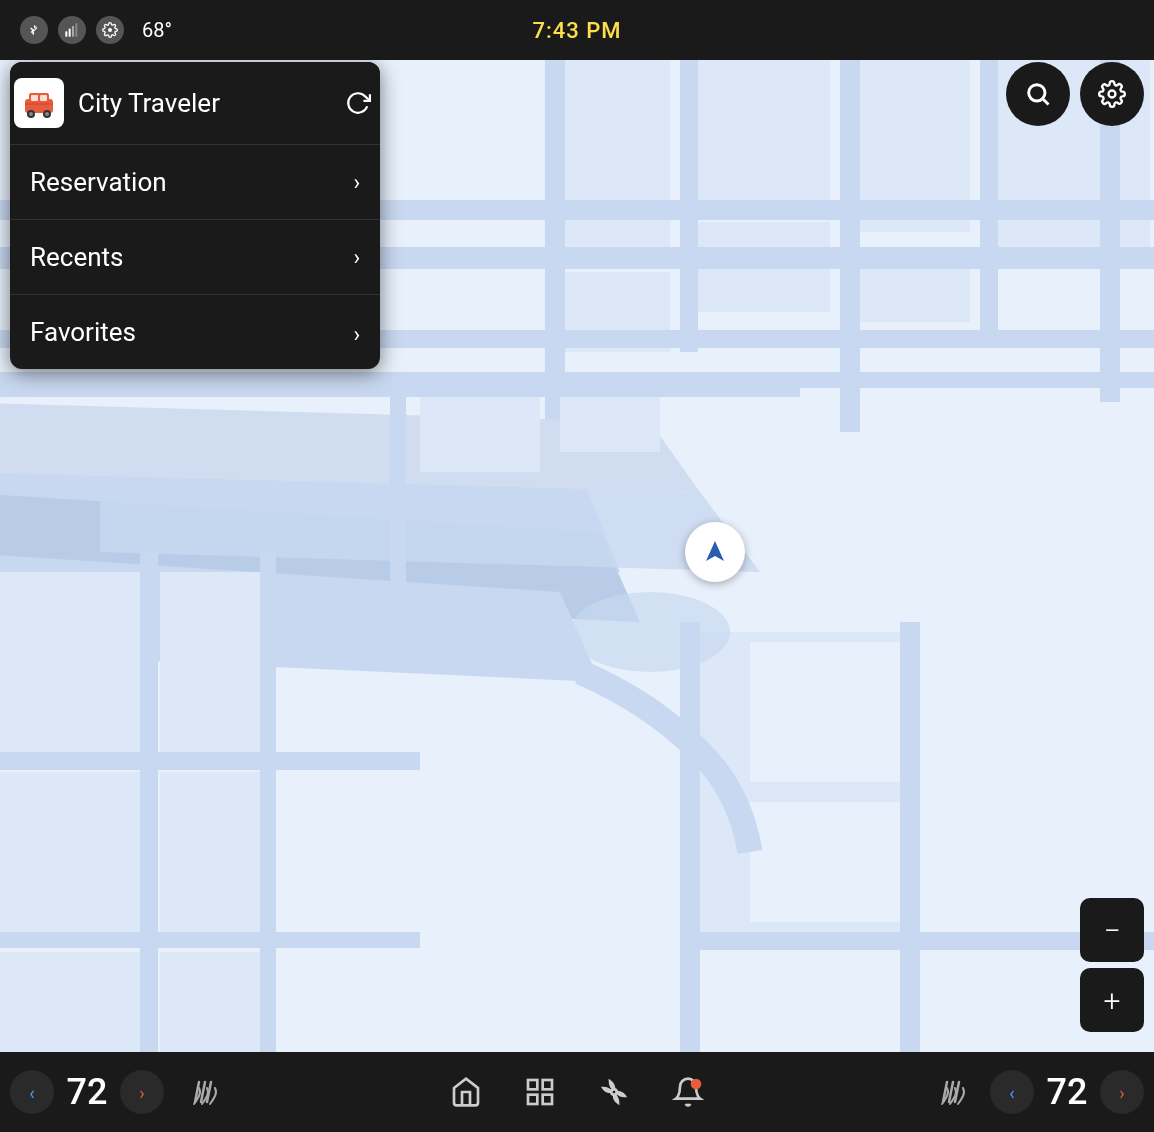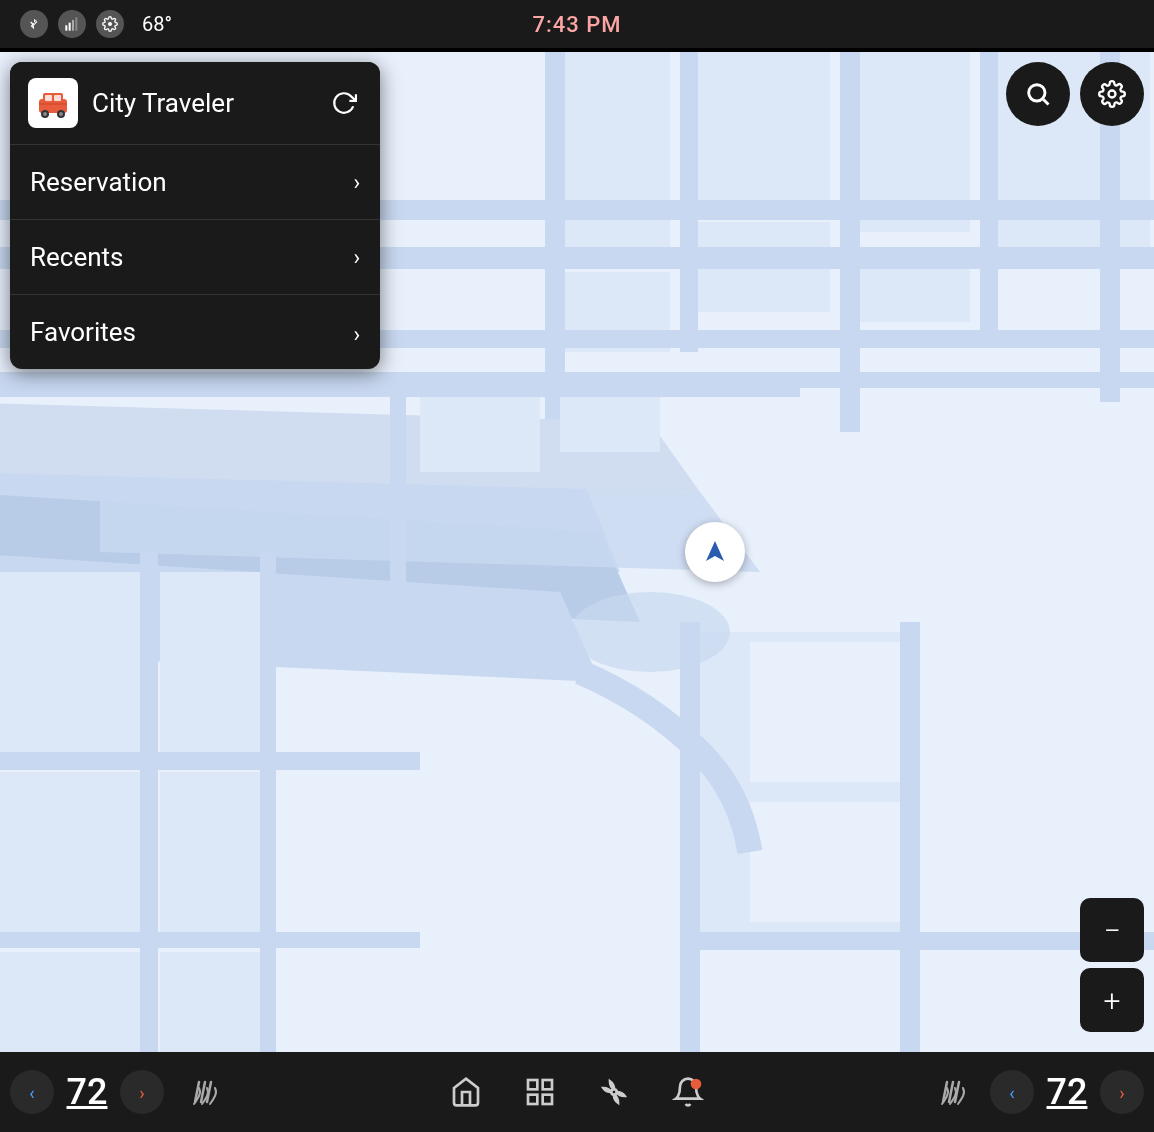"68°" #status-bar { height: 48px -> 60px }
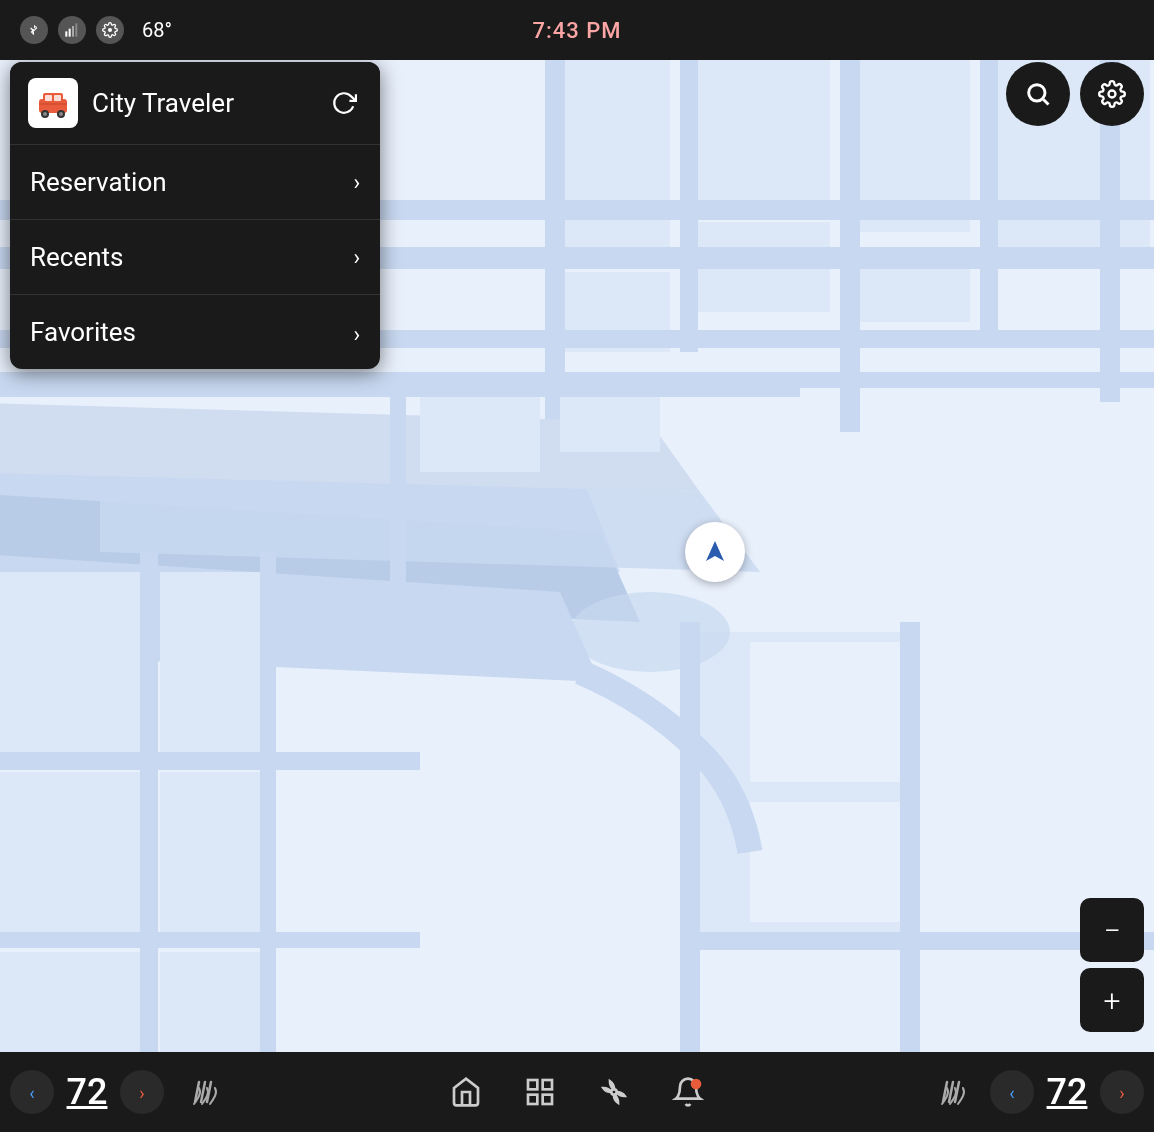"7:43 PM" .status-time { color: #fca5a5 -> #fde047 }
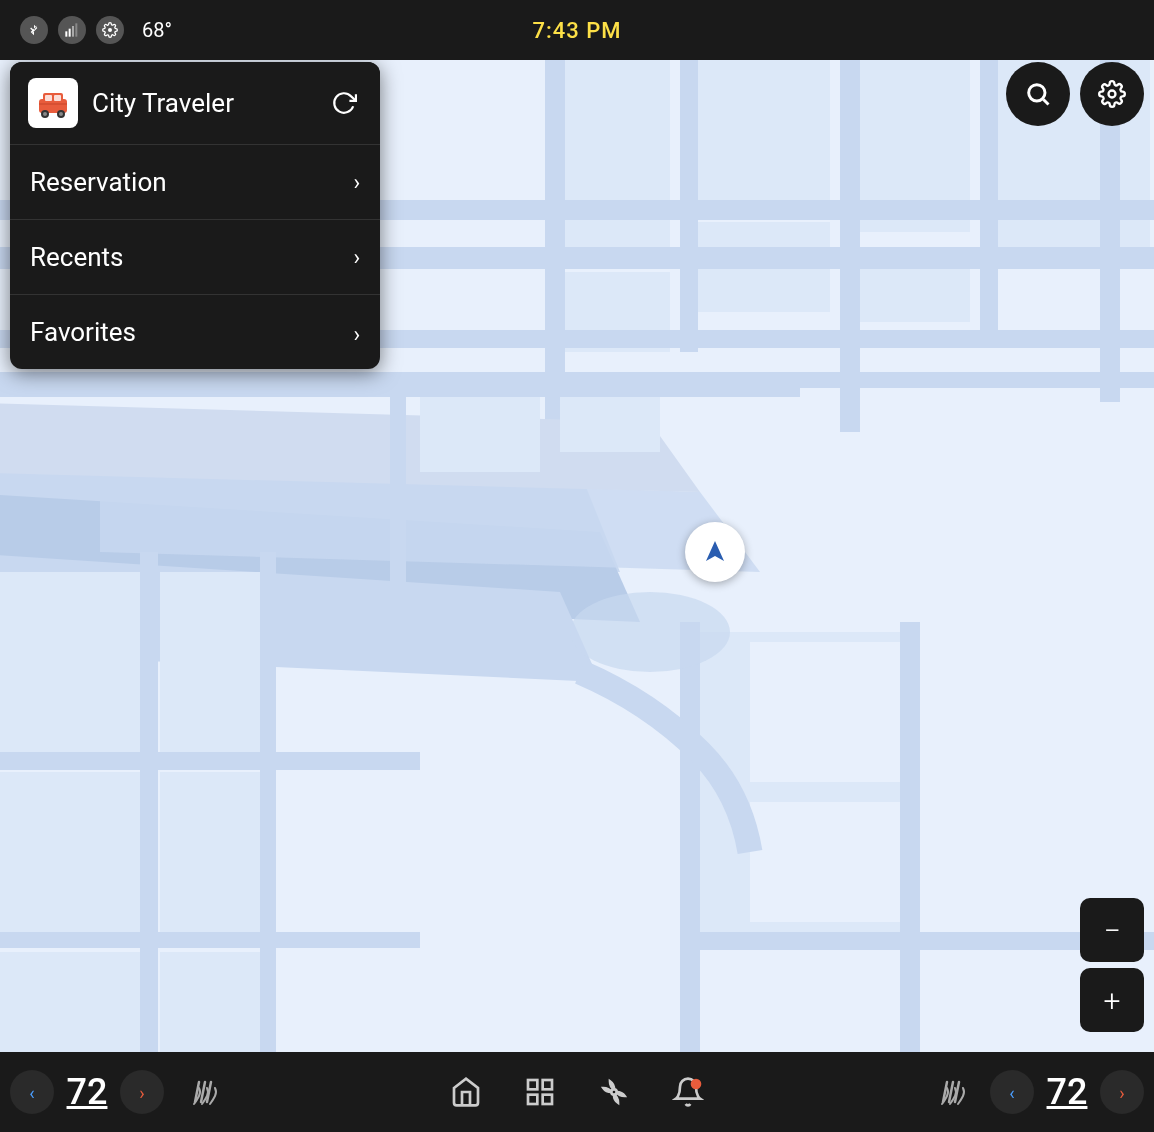"City Traveler" .app-header { padding: 16px 18px -> 16px 4px }
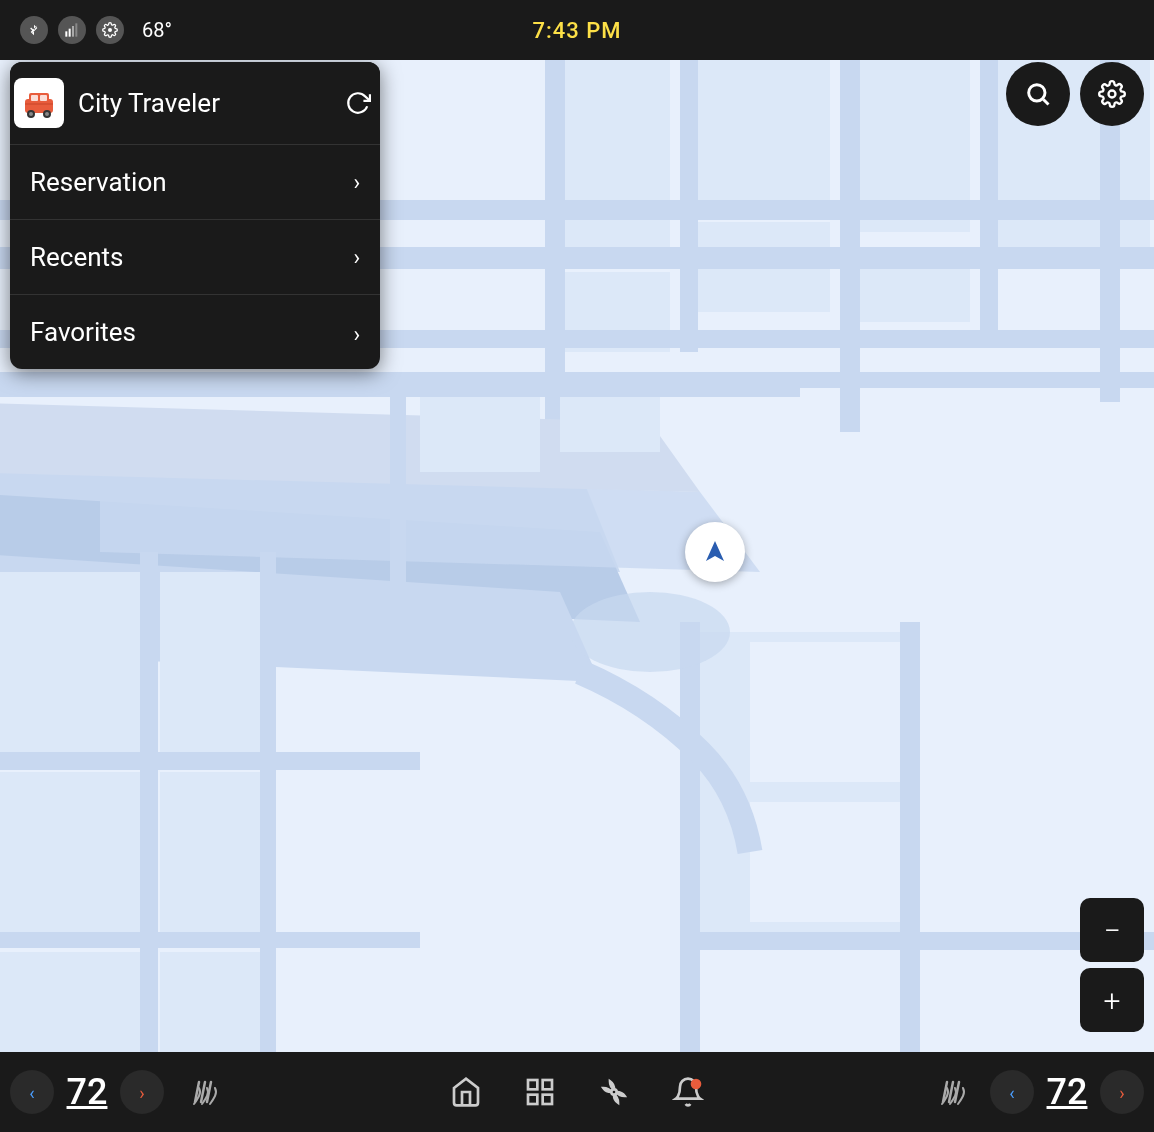"72" .temp-display { text-decoration: underline -> none }
